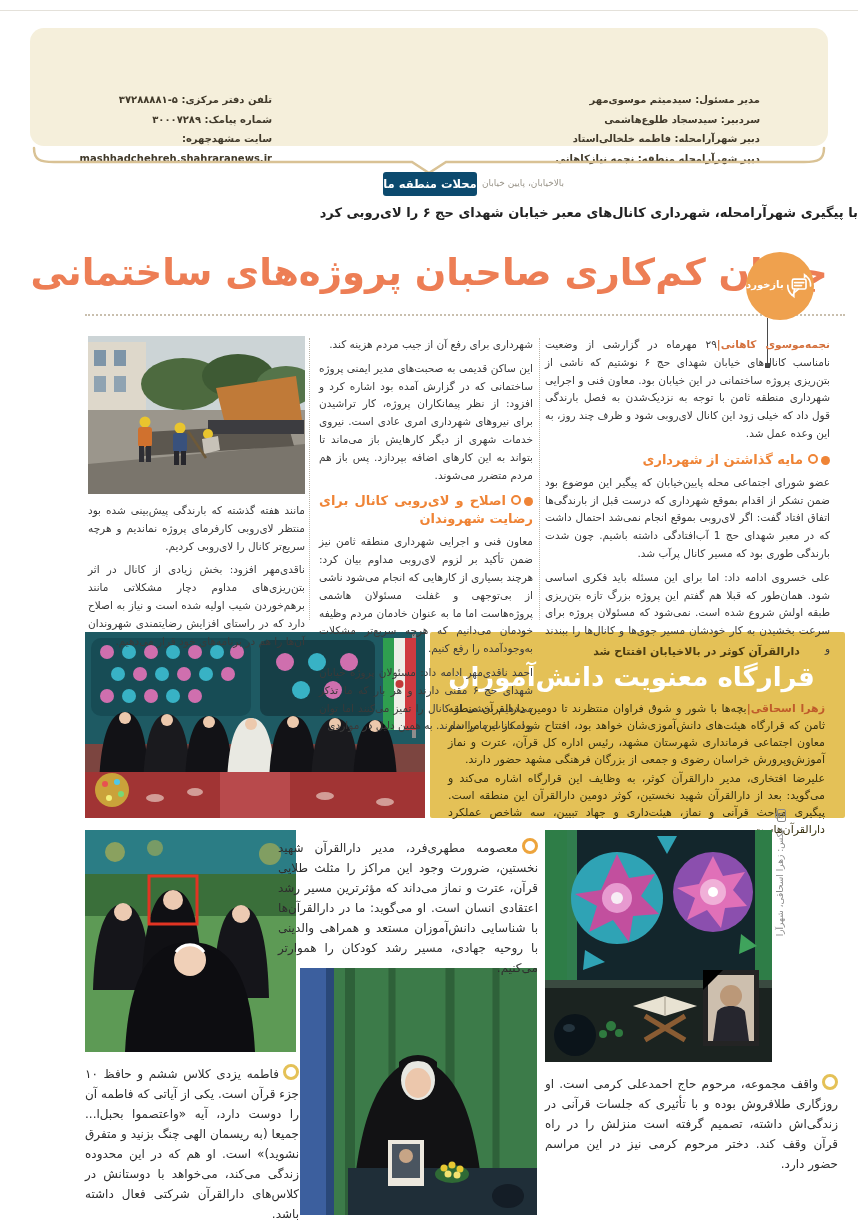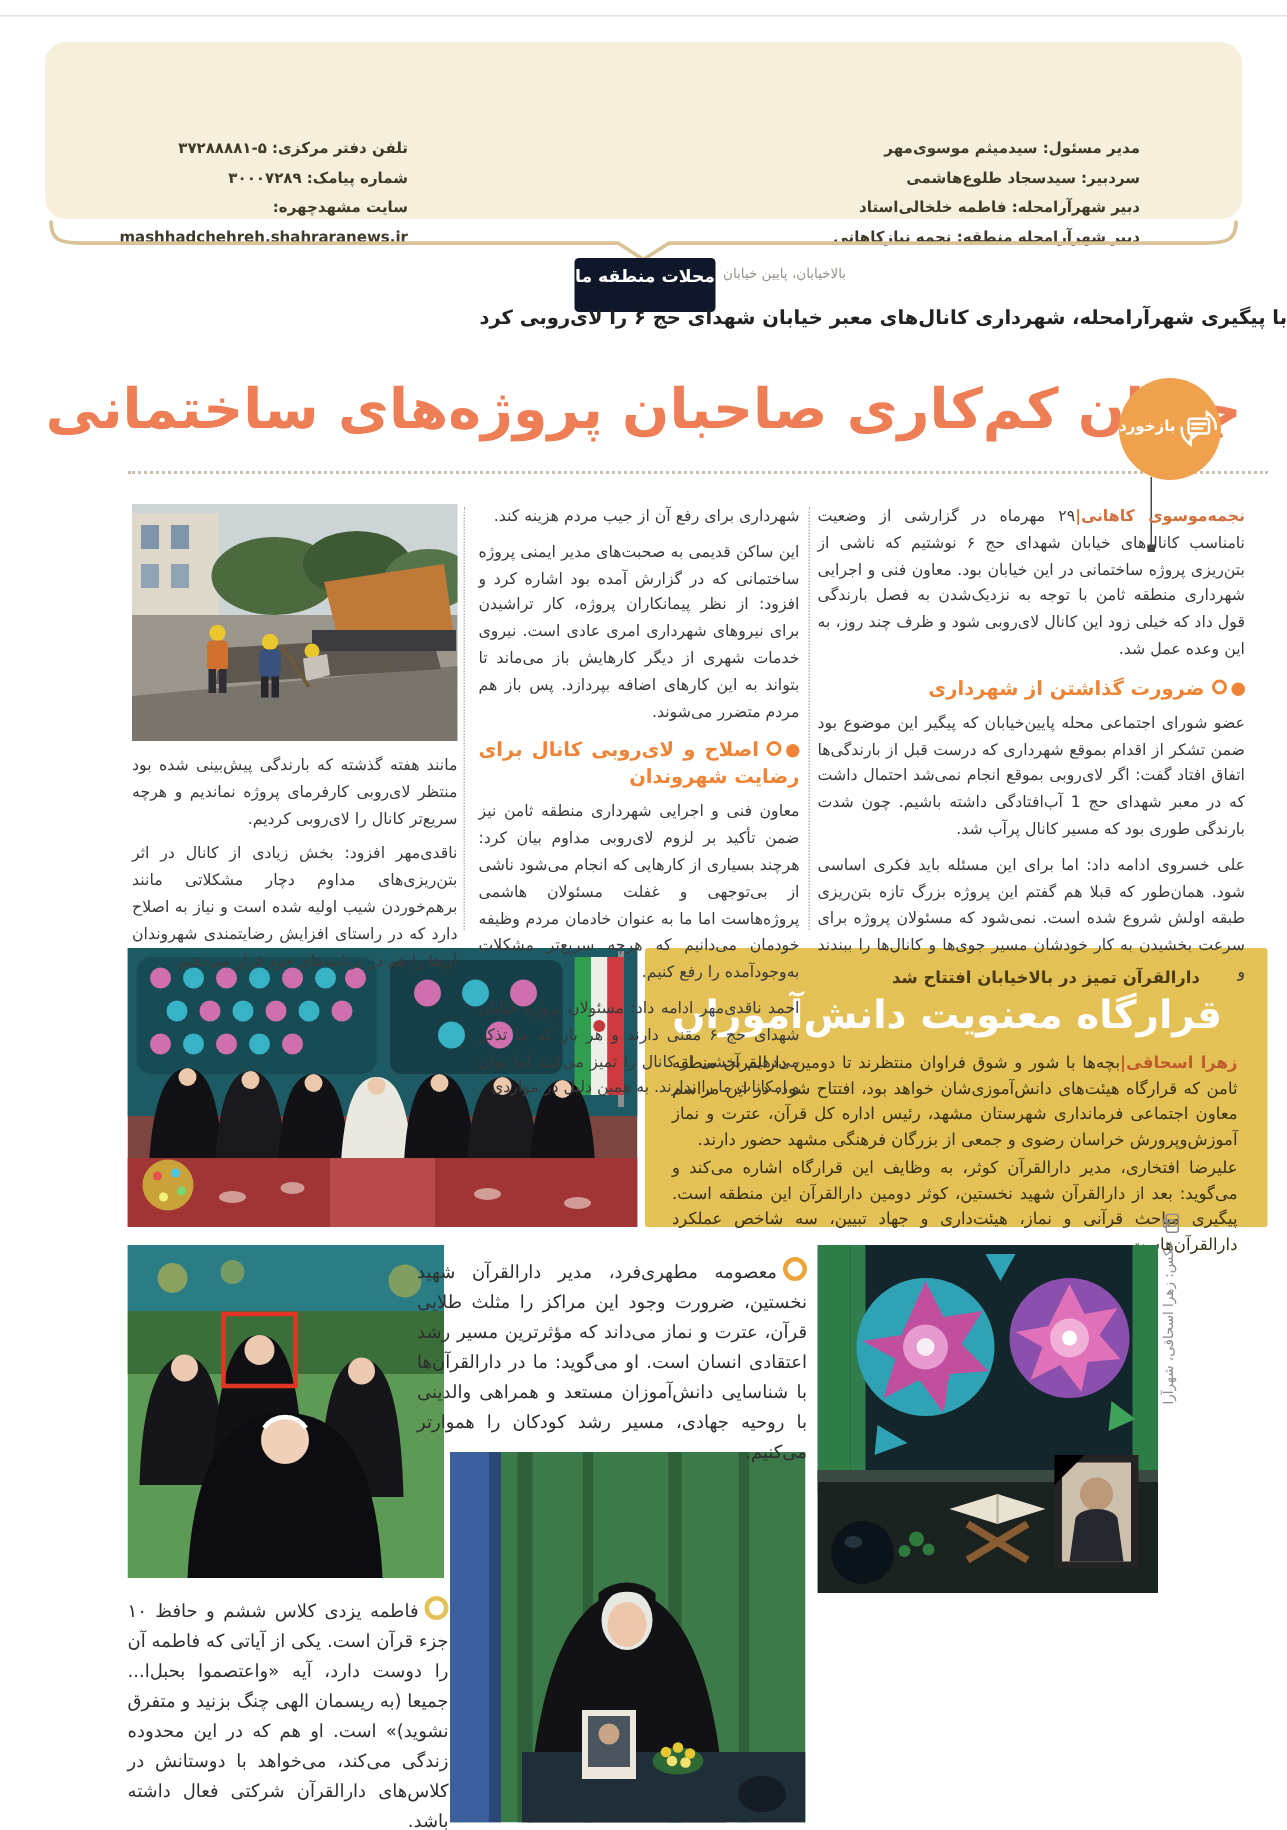"محلات منطقه ما" .tab { background: #0f172a -> #0c4a6e; height: 36px -> 24px }
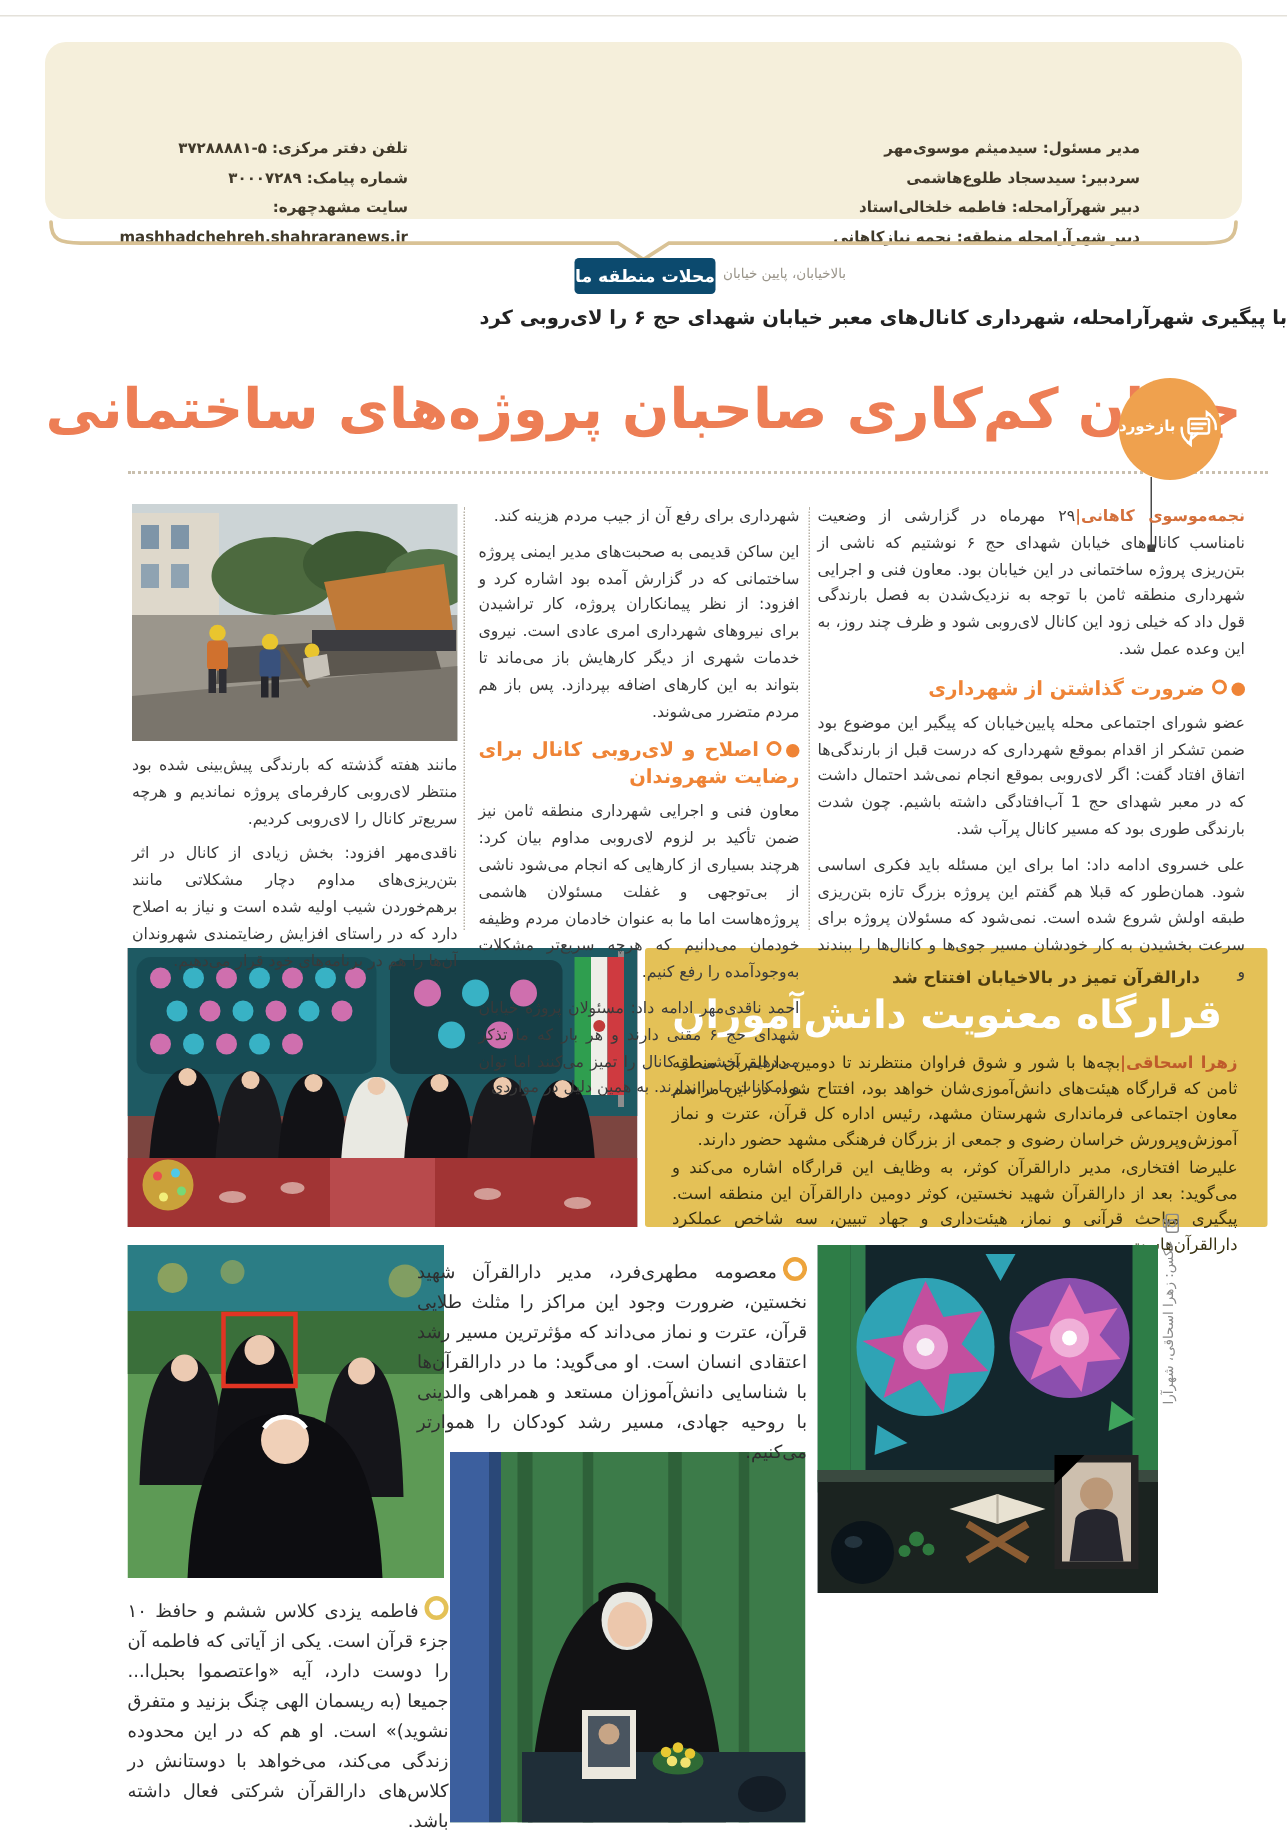"ضرورت گذاشتن از شهرداری" span { text: ضرورت -> مایه }
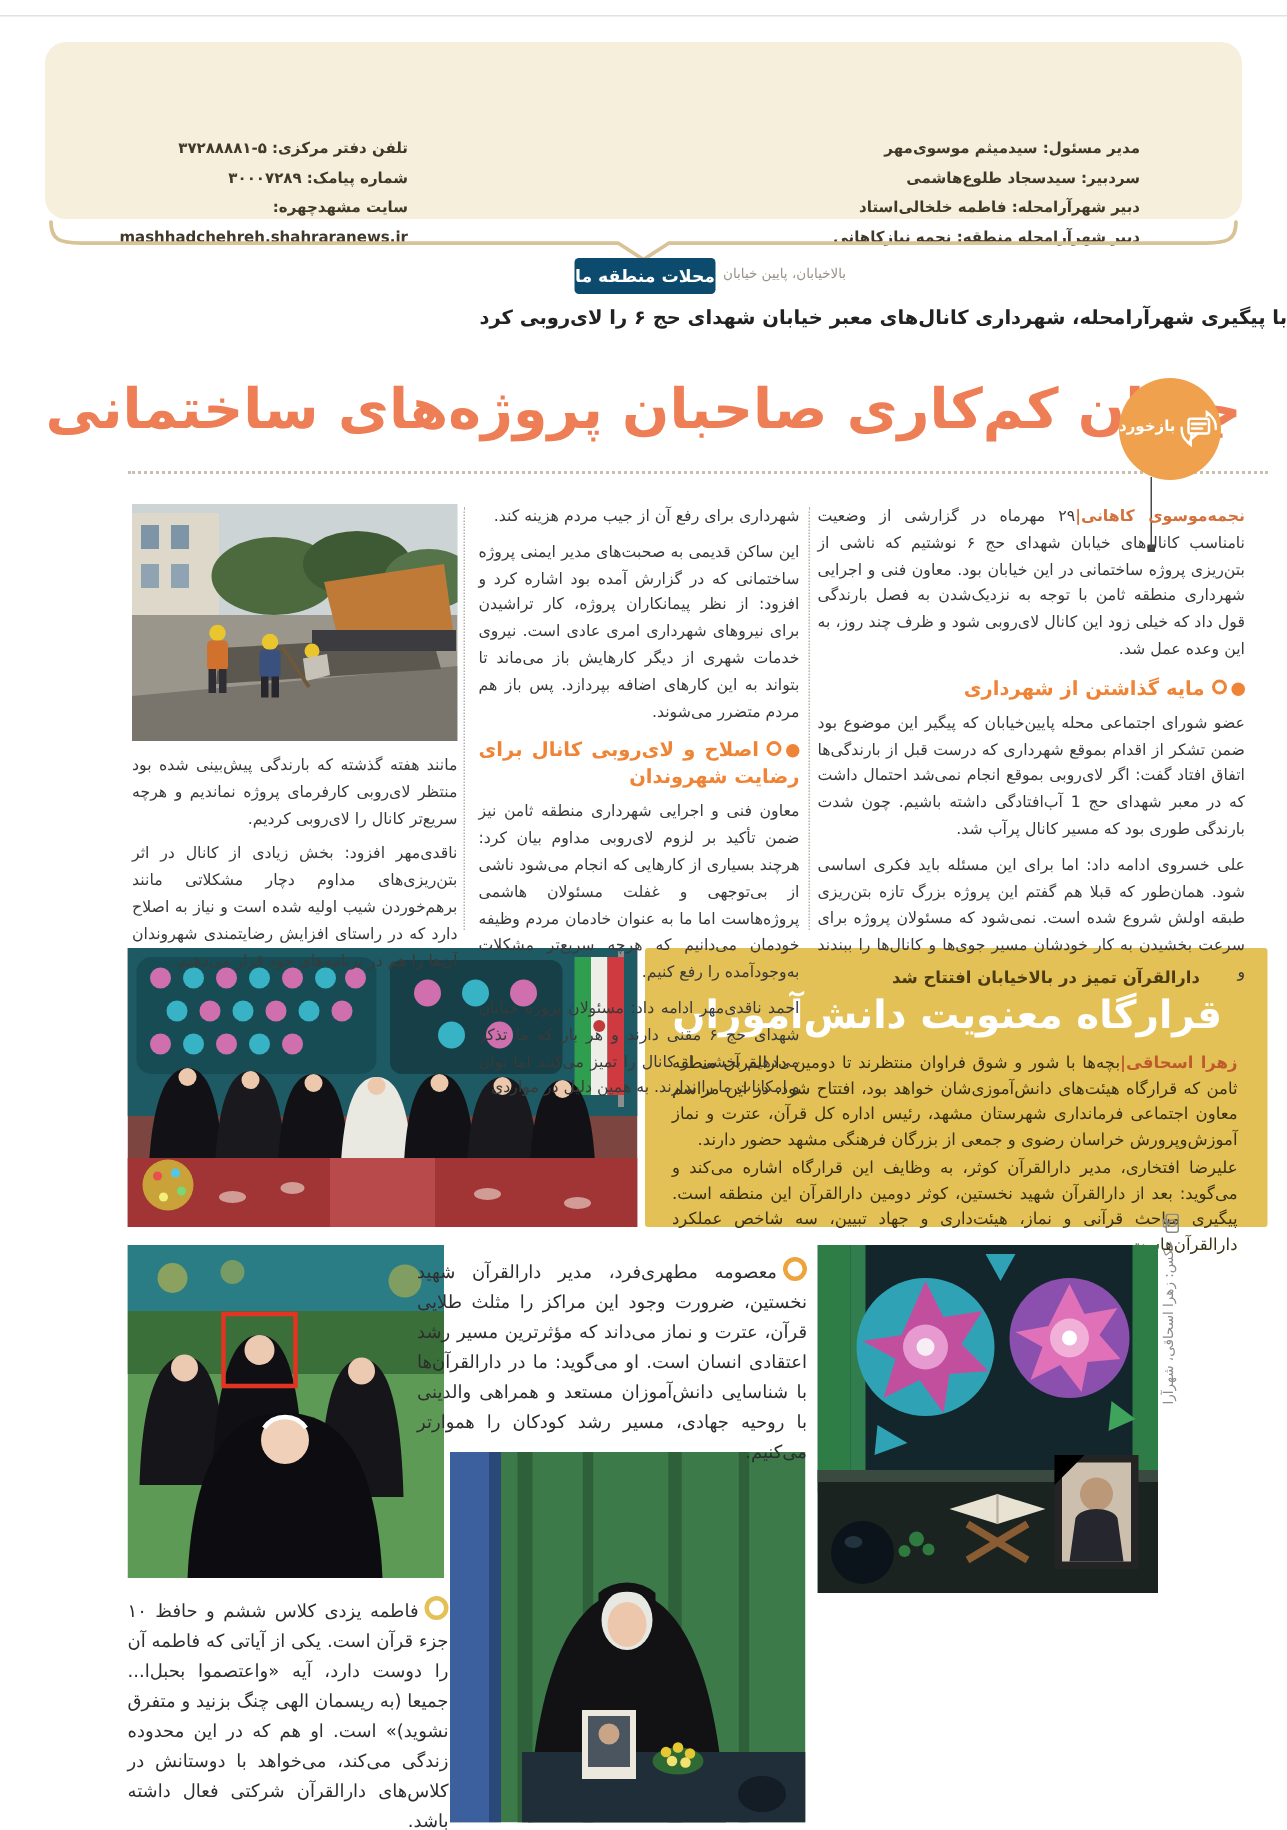"دارالقرآن تمیز در بالاخیابان افتتاح" div.f-kicker { text: تمیز -> کوثر }
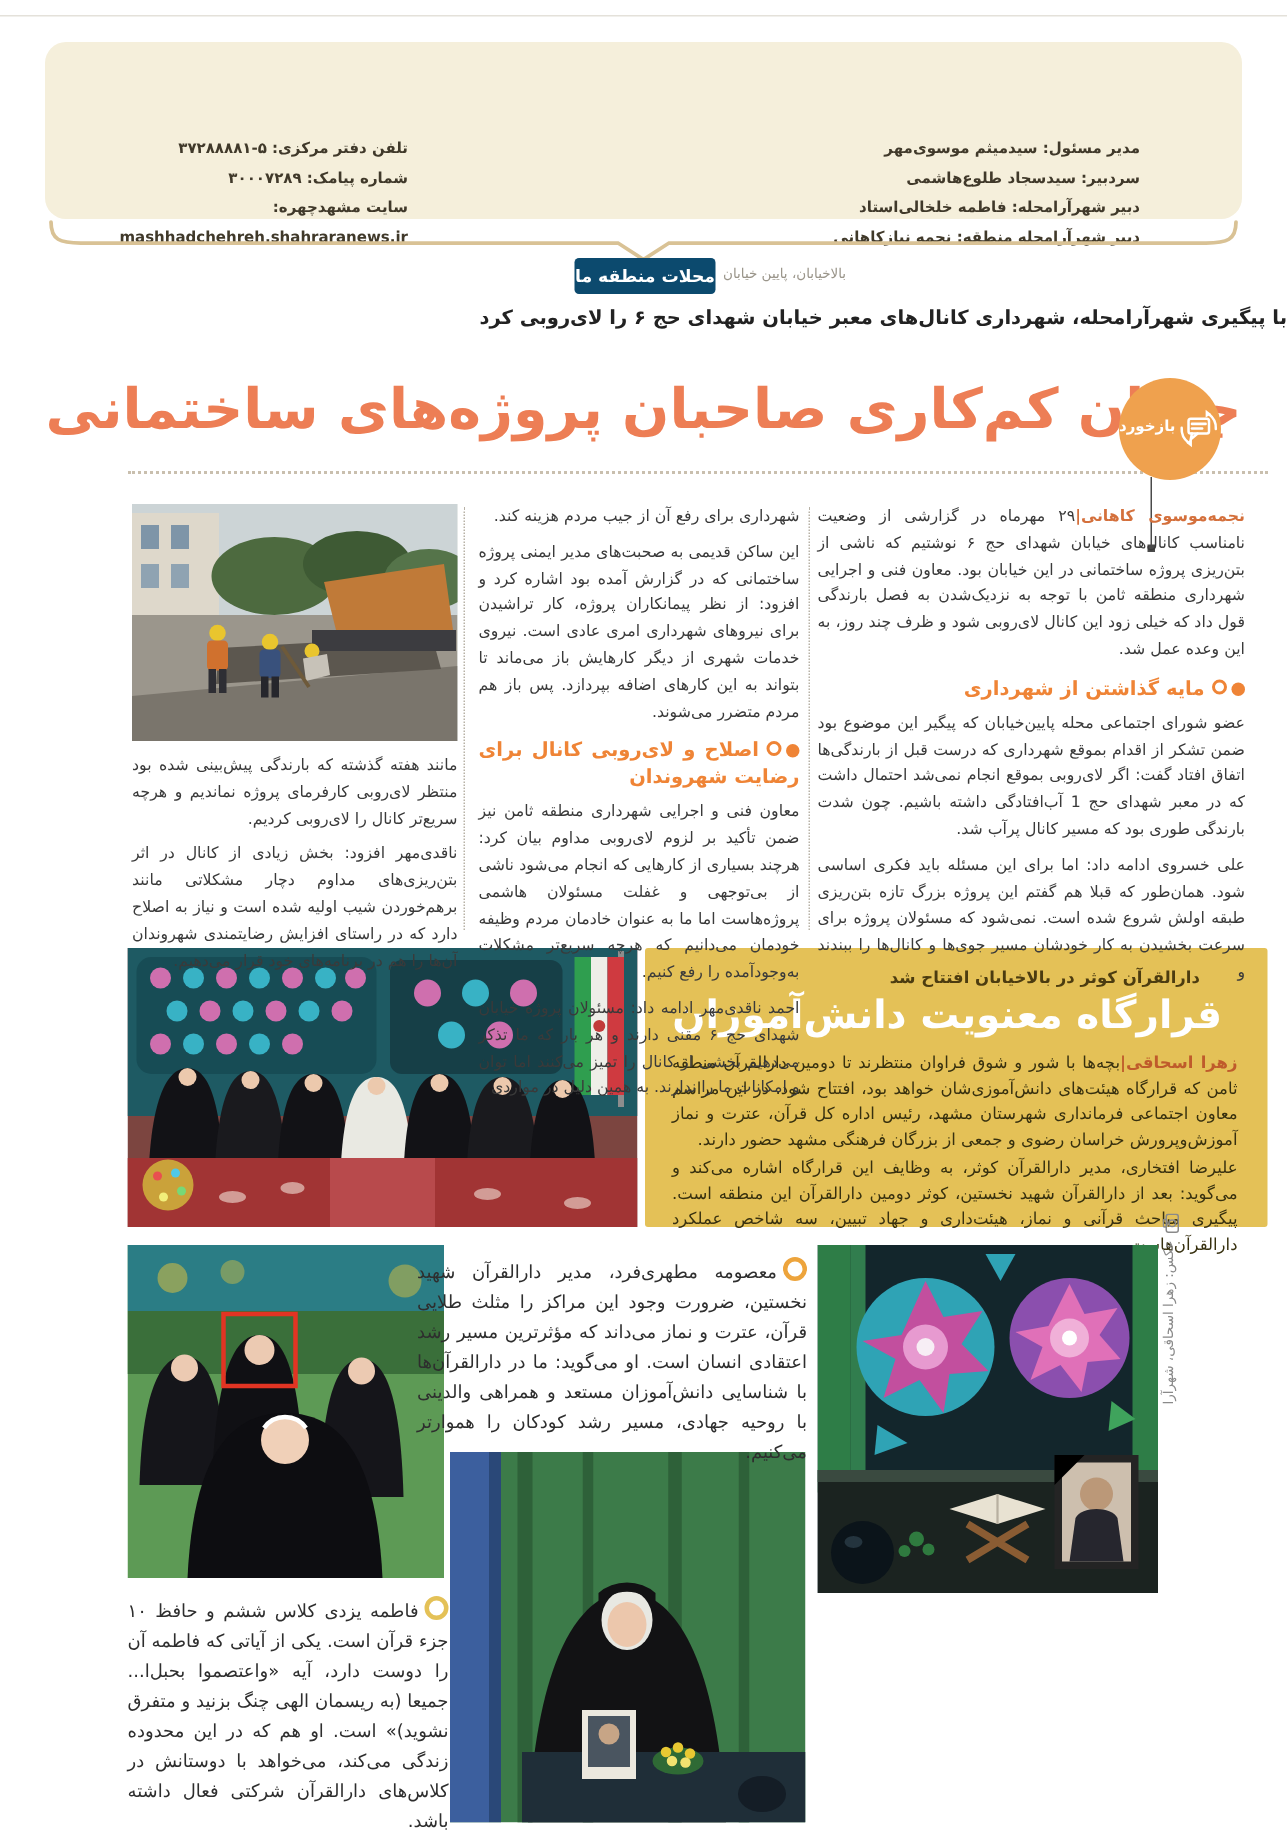"واقف مجموعه، مرحوم حاج احمدعلی" p.note { html: none -> <p><span></span><span>واقف مجموعه، مرحوم حاج احمدعلی کرمی است. او روزگاری طلافروش بوده و با تأثیری که جلسات قرآنی در زندگی‌اش داشته، تصمیم گرفته است منزلش را در راه قرآن وقف کند. دختر مرحوم کرمی نیز در این مراسم حضور دارد.</span></p> }
